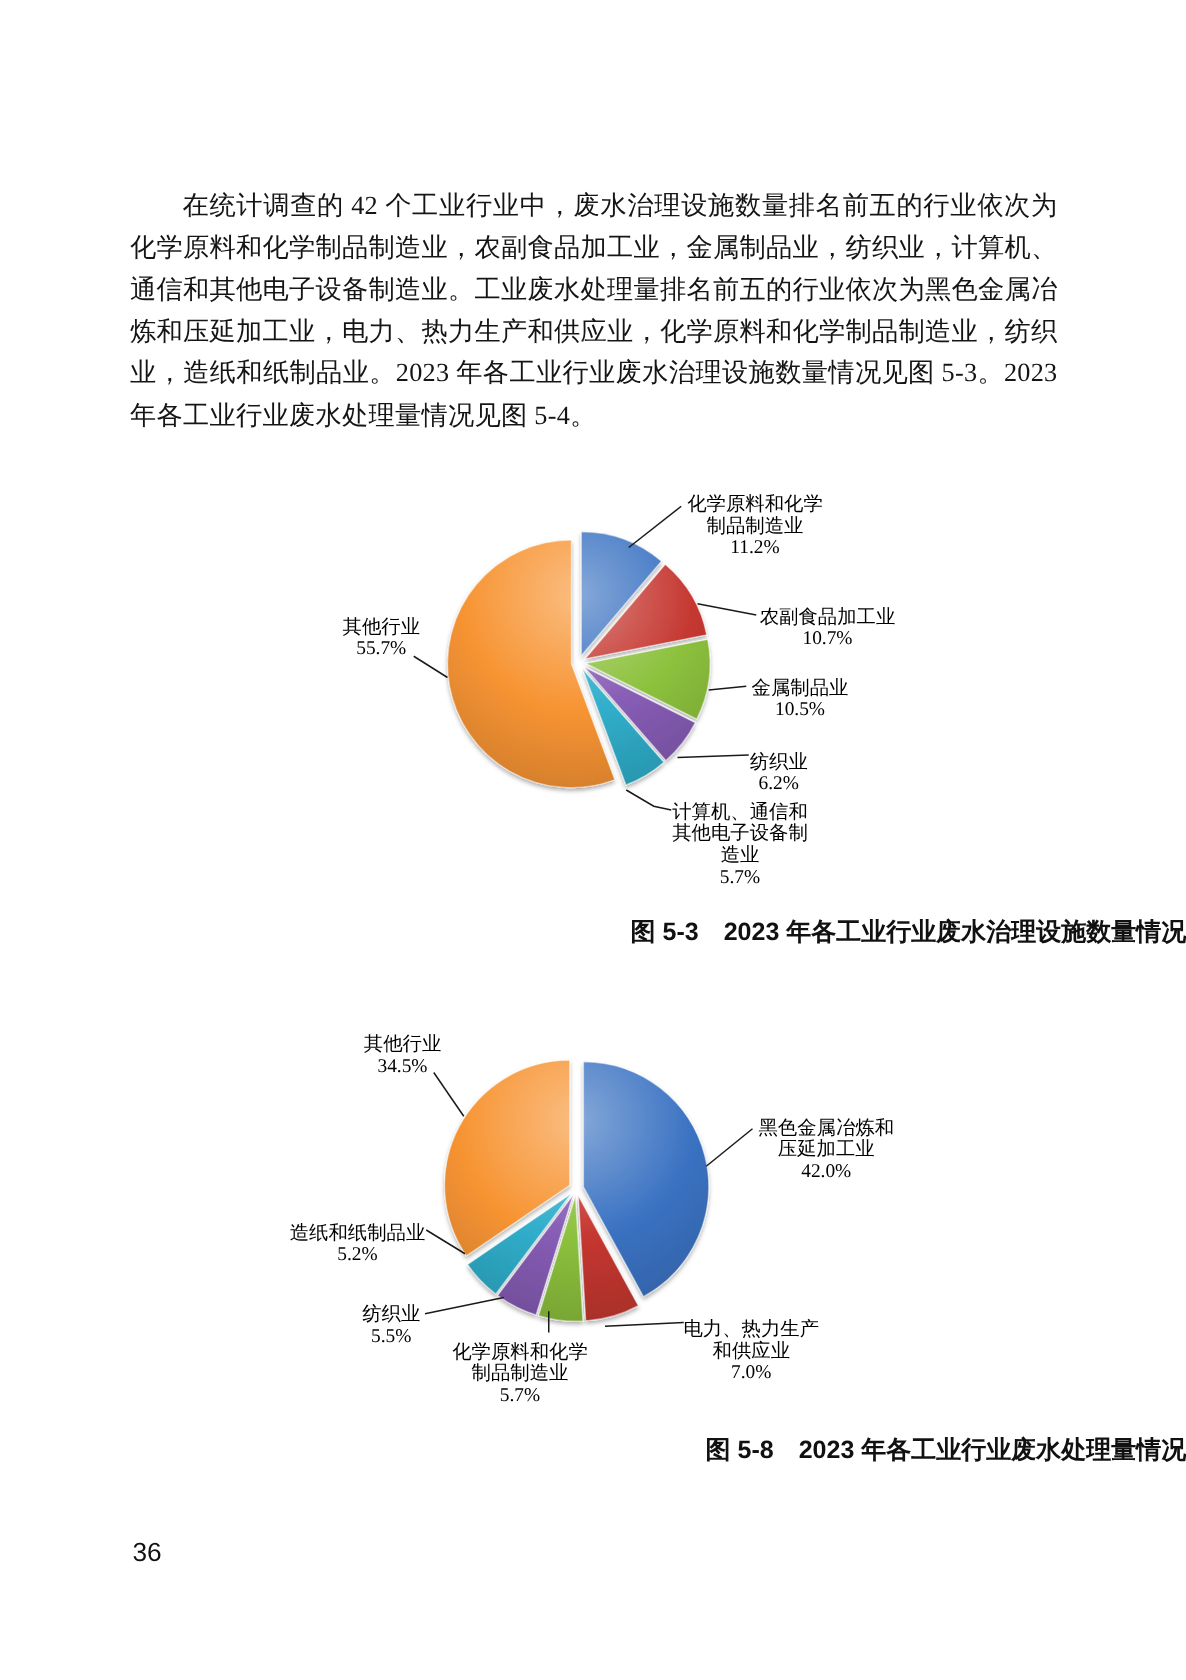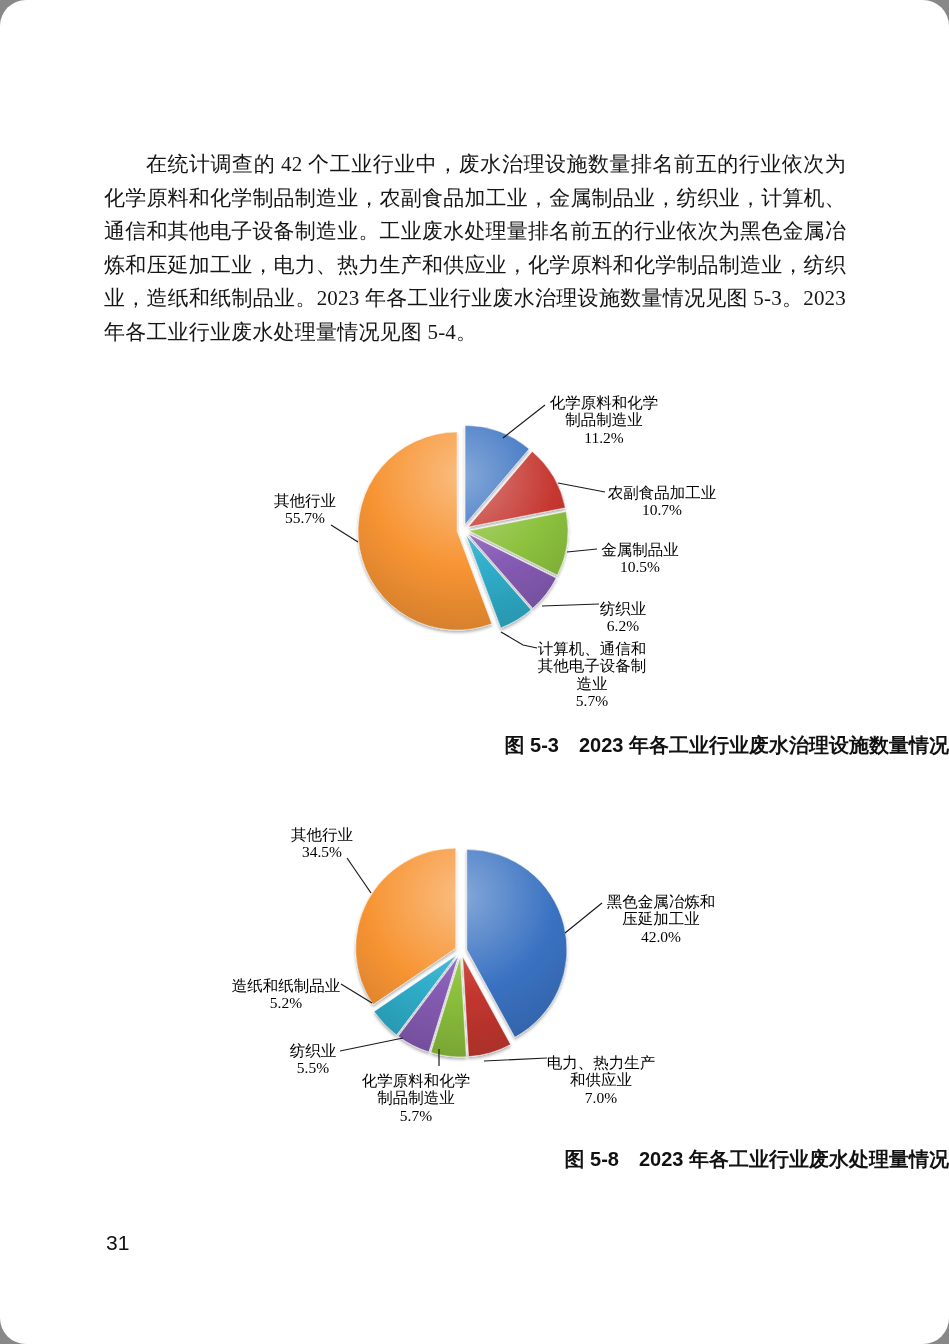"在统计调查的 42" .page { border-radius: 26px -> none }
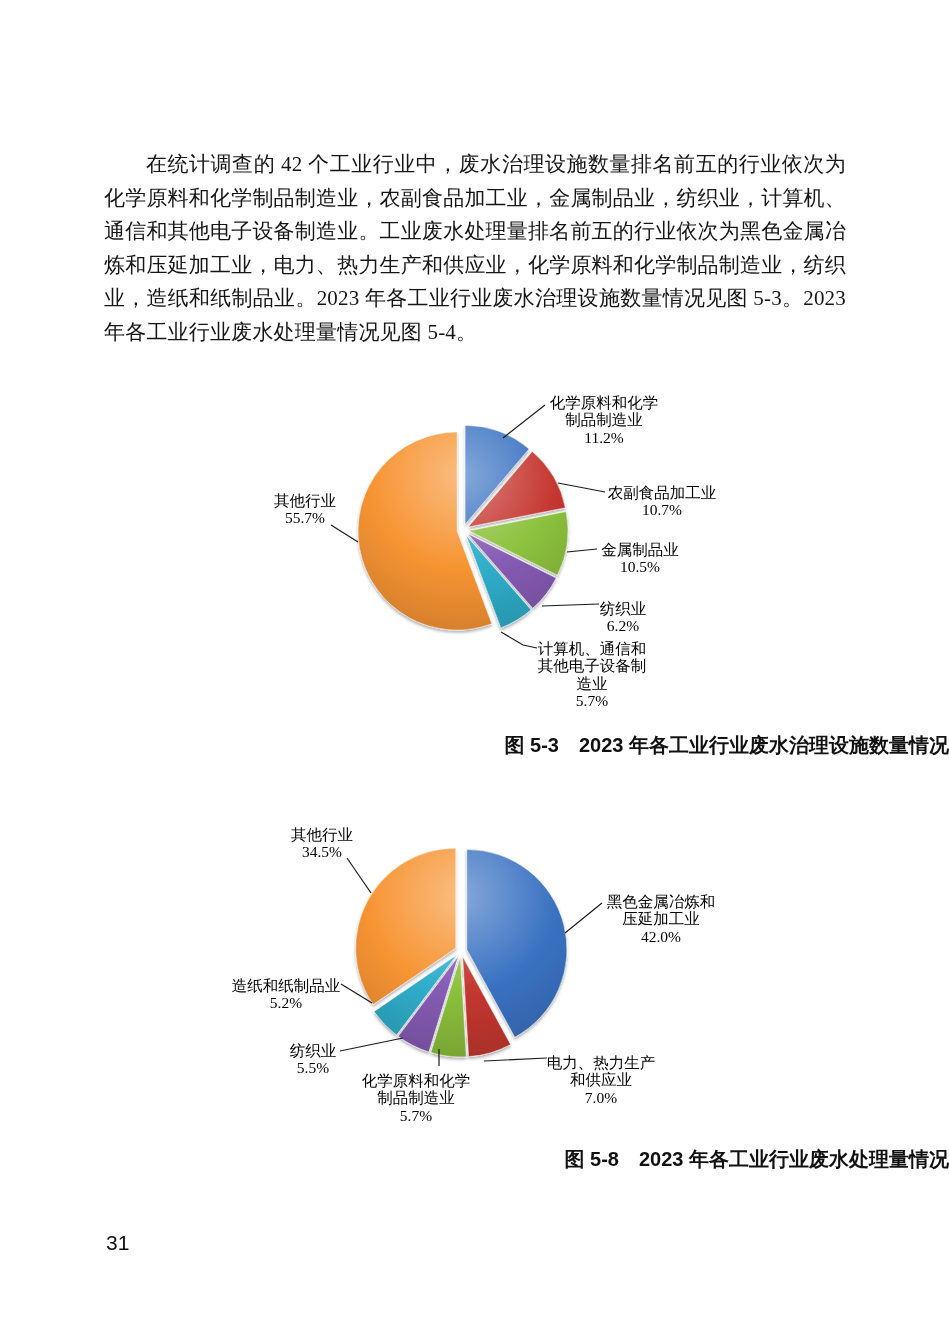"31" div.page-number { text: 31 -> 36 }
